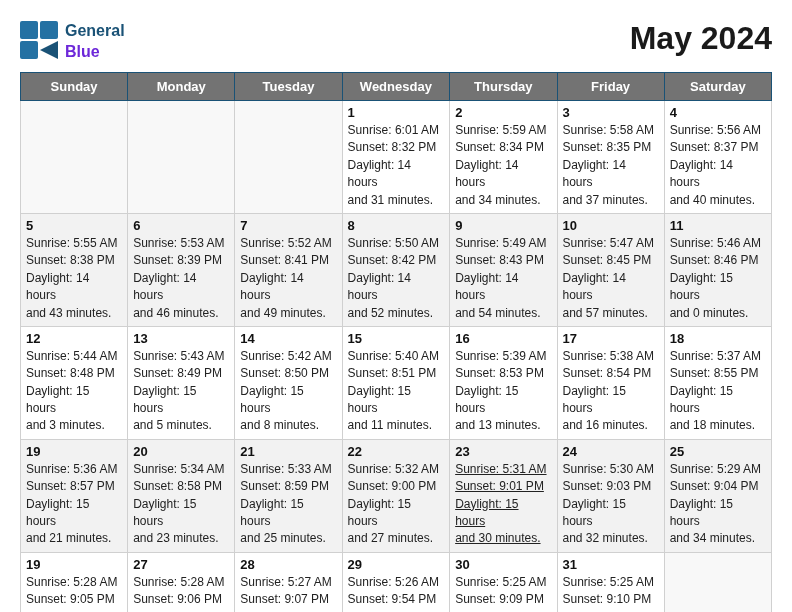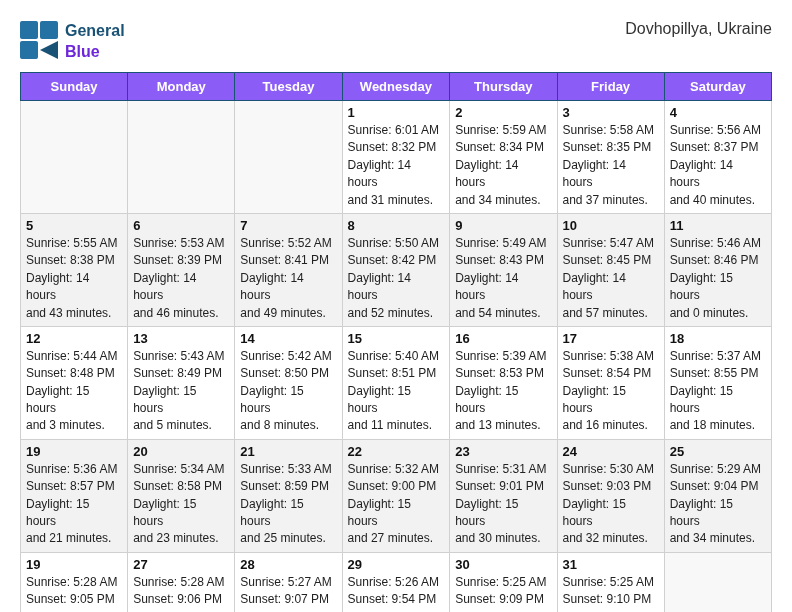"May 2024" h1 { html: none -> <h1>May 2024</h1> }
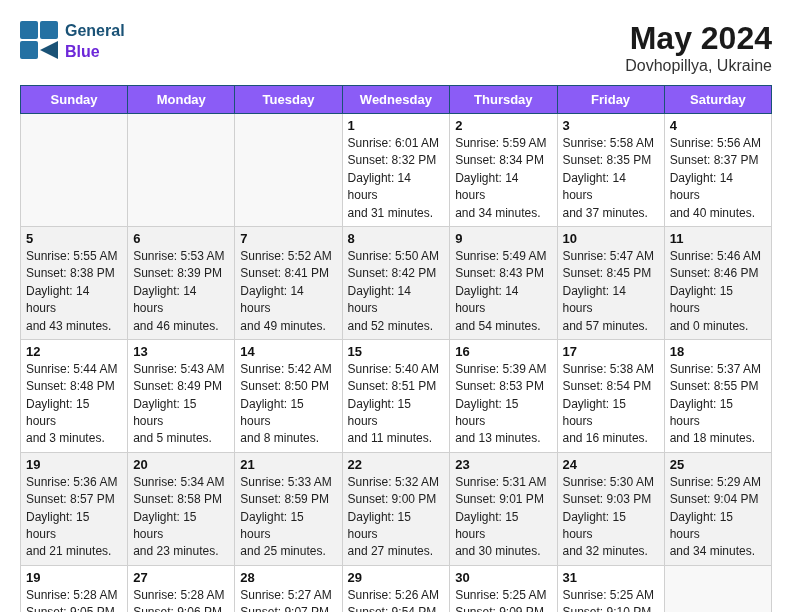"Dovhopillya, Ukraine" h2 { html: <h2>Dovhopillya, Ukraine</h2> -> none }
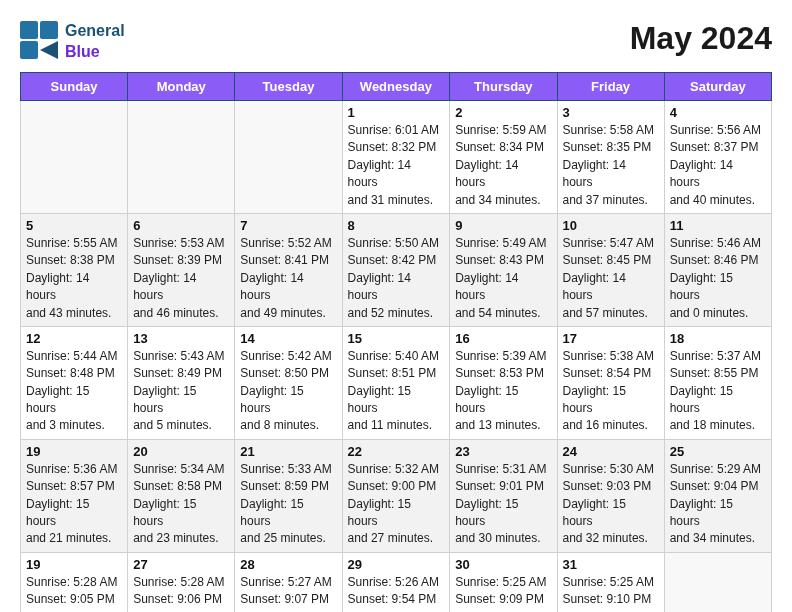"Sunday" .calendar th { background-color: #8b5cf6 -> #737373 }
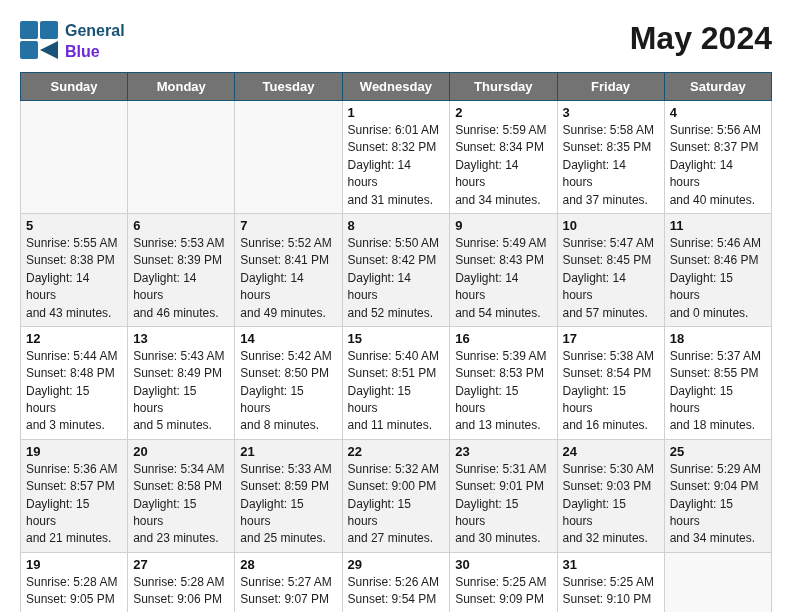"Sunrise: 5:31 AM" div.day-info { text-decoration: none -> underline }
